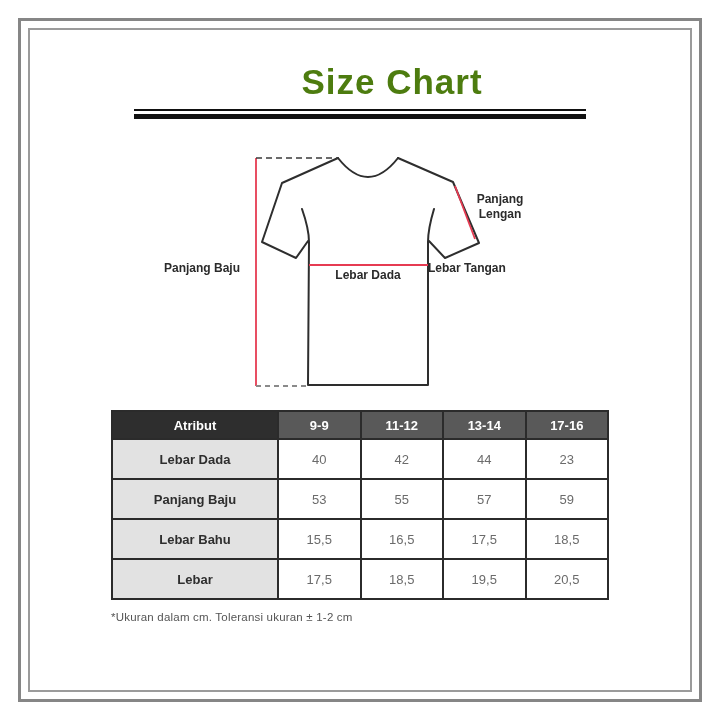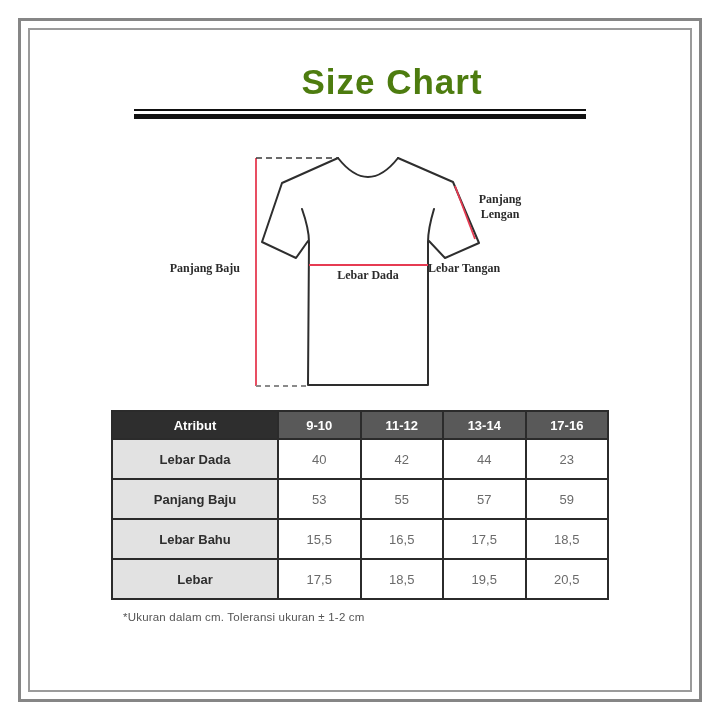"Panjang" .dlabel { font-family: Liberation Serif, serif -> none }
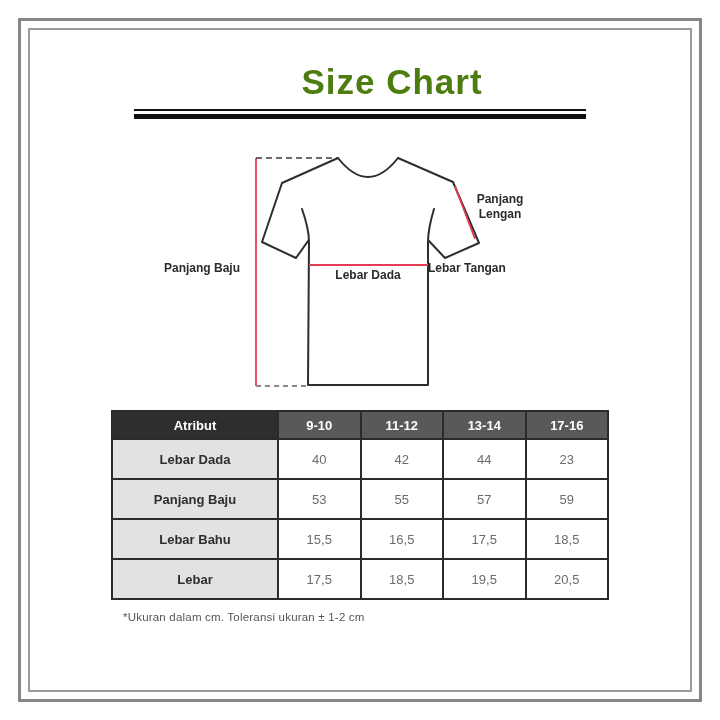"9-10" th.size-col { text: 9-10 -> 9-9 }
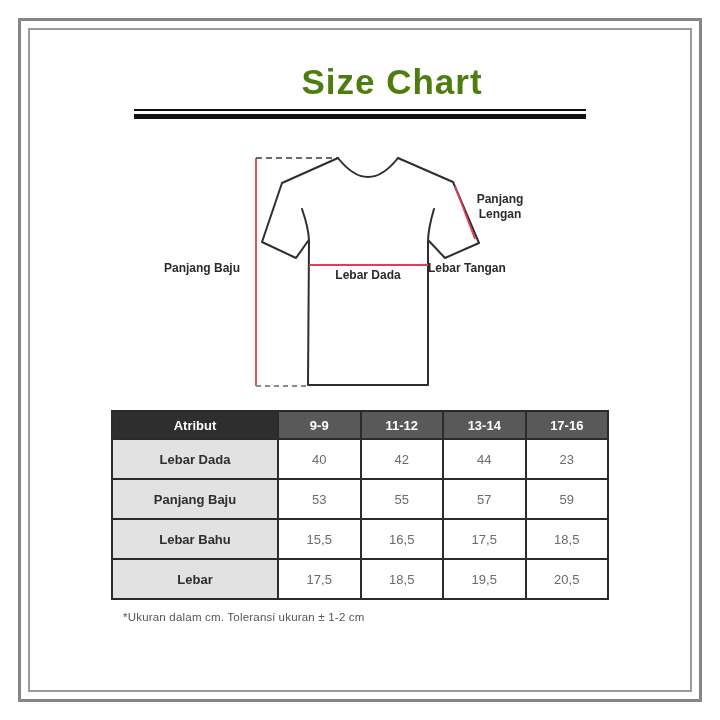"*Ukuran dalam cm. Toleransi ukuran" .footnote { left: 123px -> 111px }
